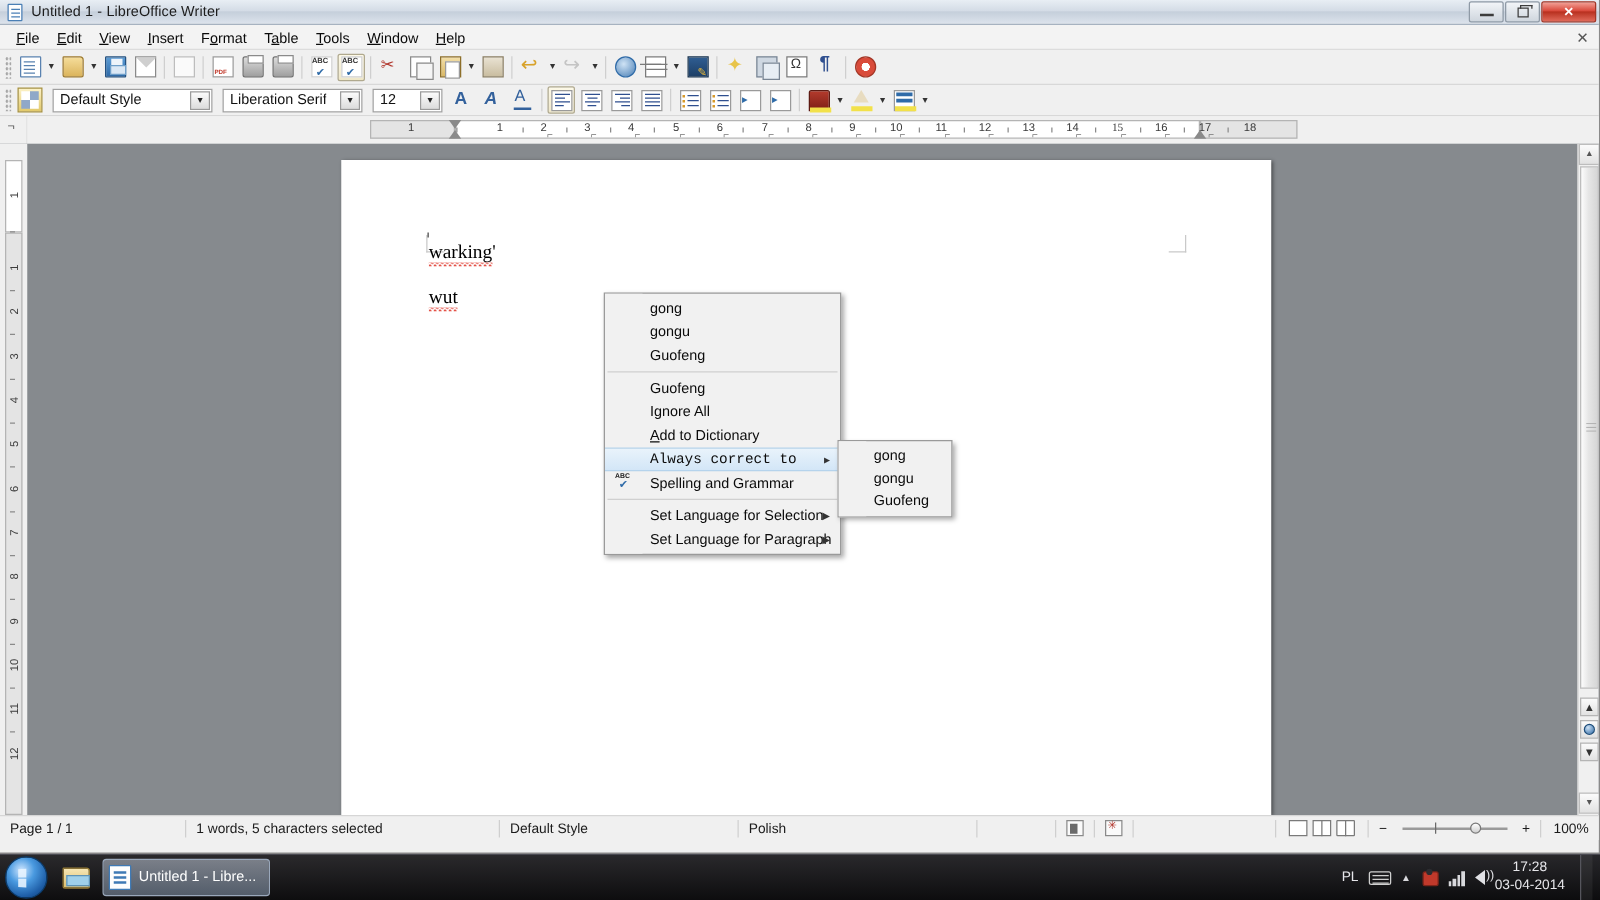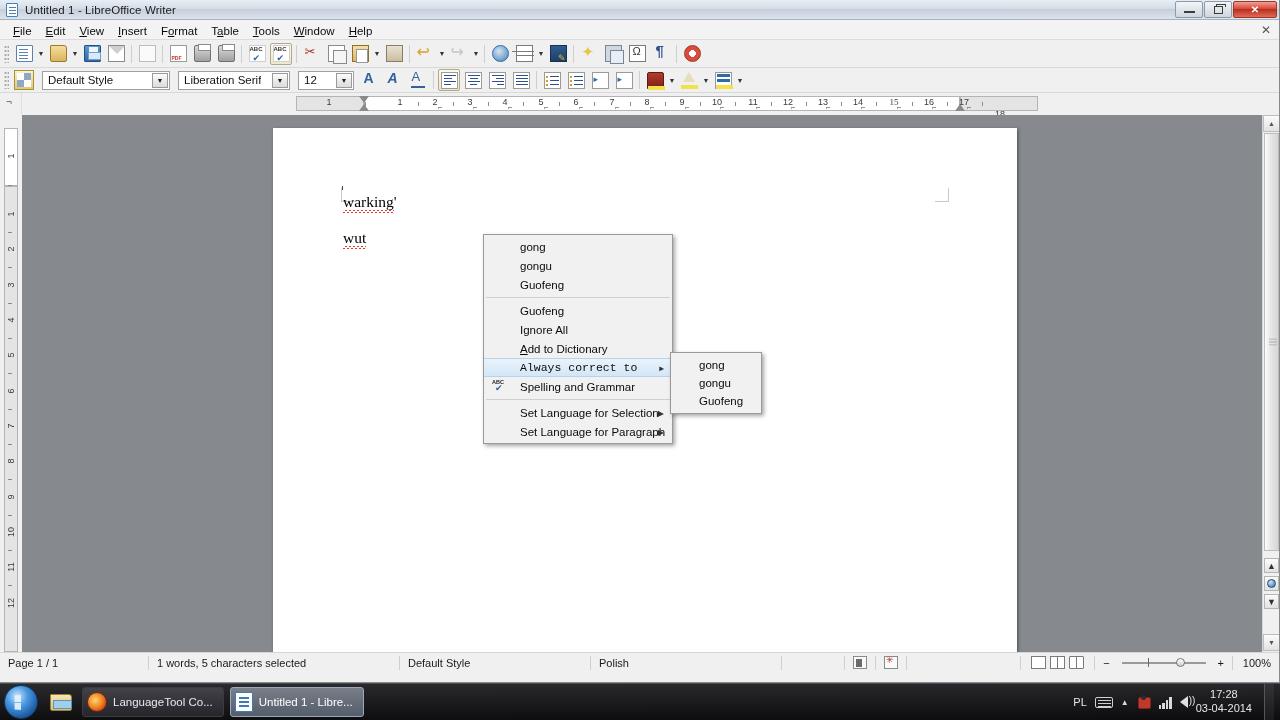"18" div.hr-num { margin-top: 12px -> none }
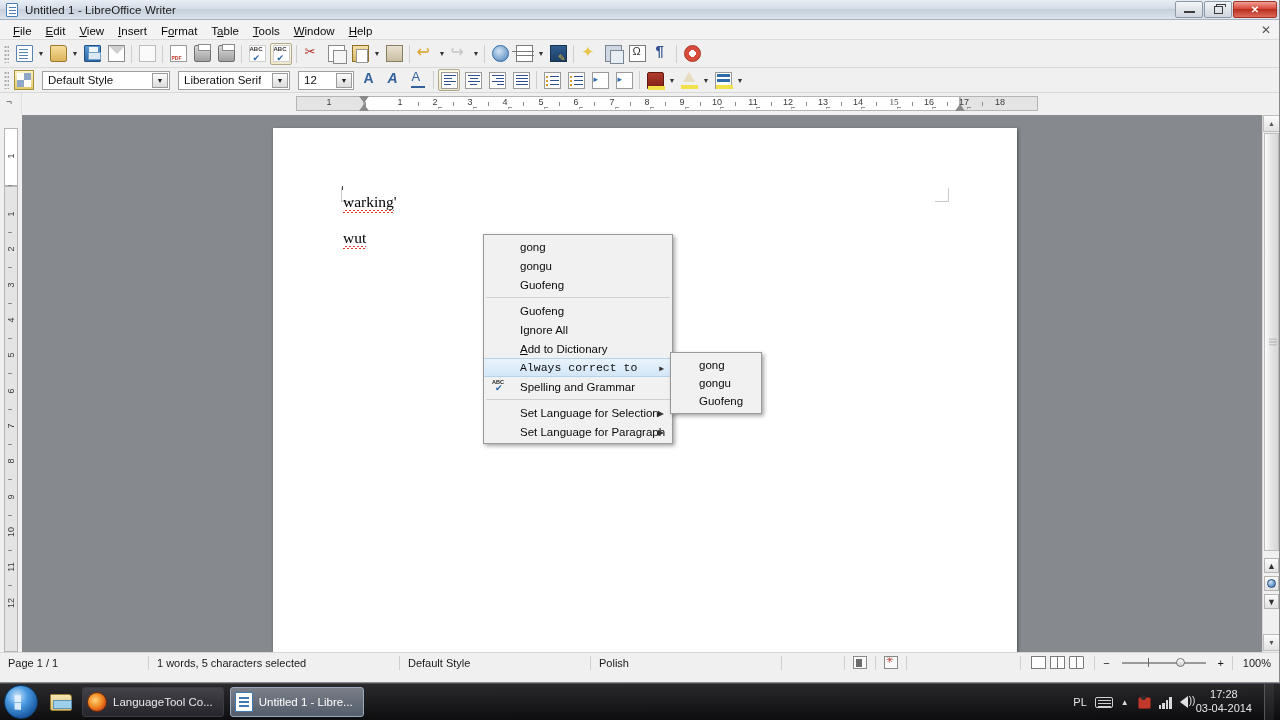"LanguageTool Co..." div.tb-task { html: <div> <span></span> <span>LanguageTool Co...</span> </div> -> none }
